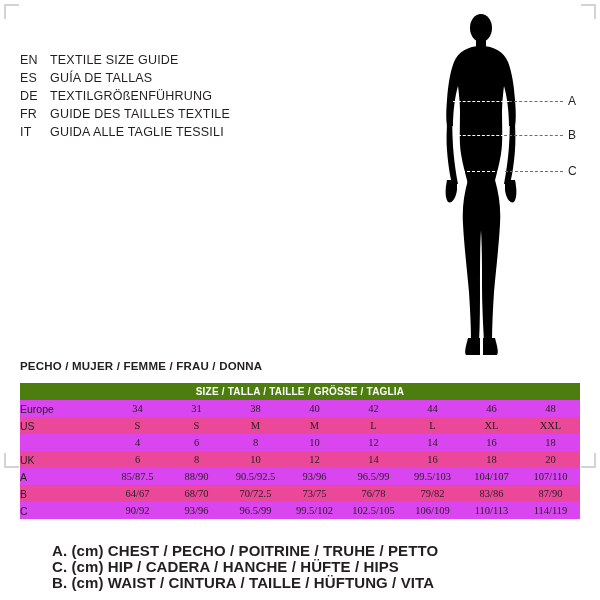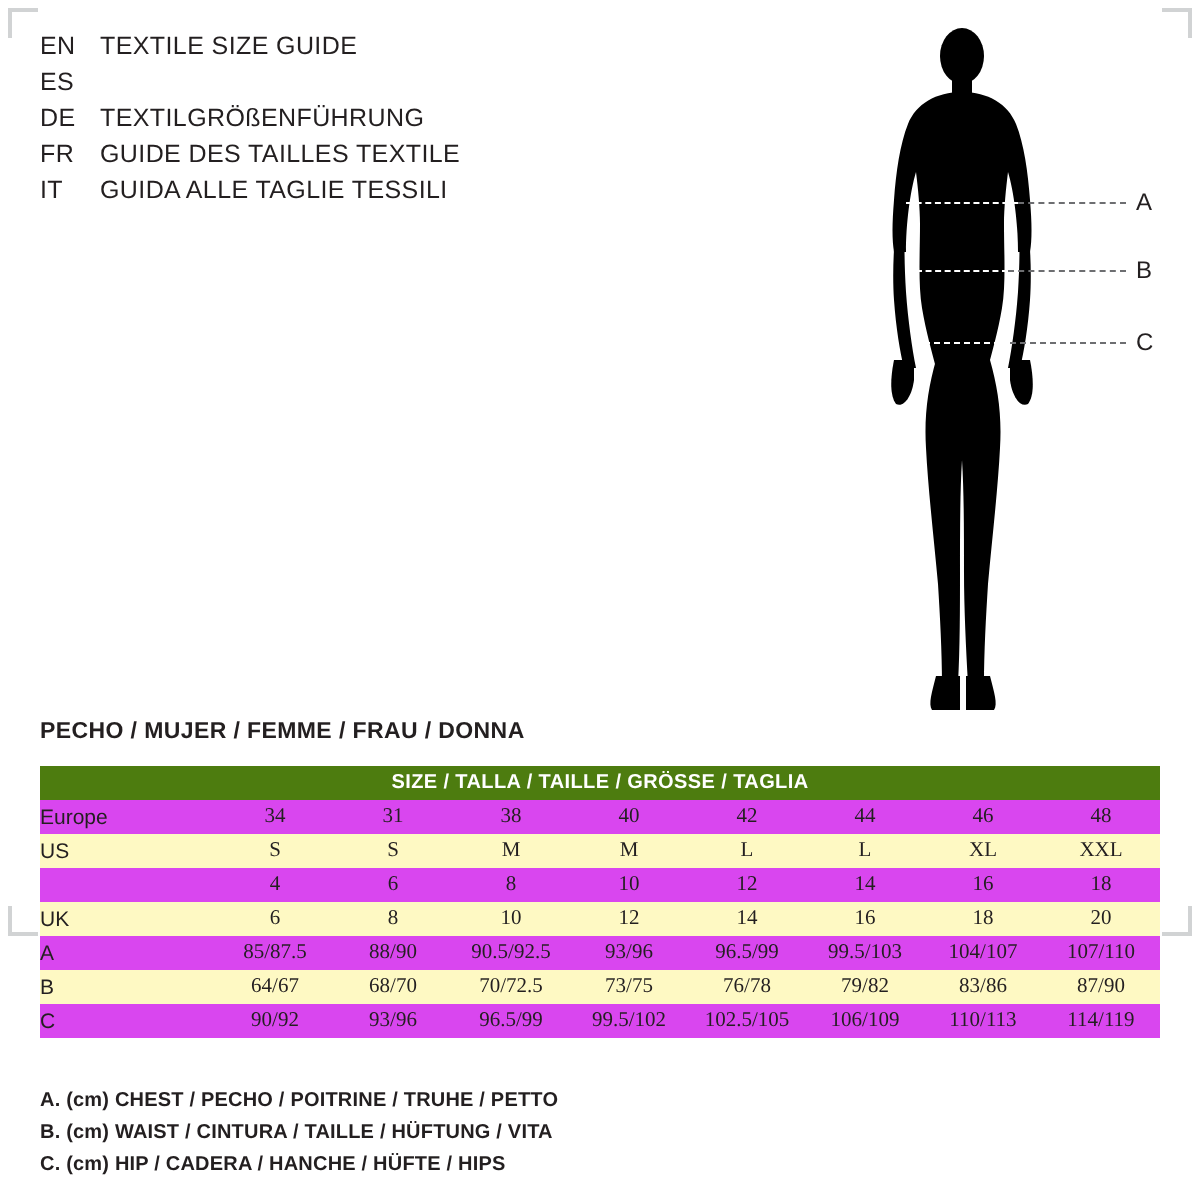"TEXTILE SIZE GUIDE" .lang-title { margin-top: none -> 37px }
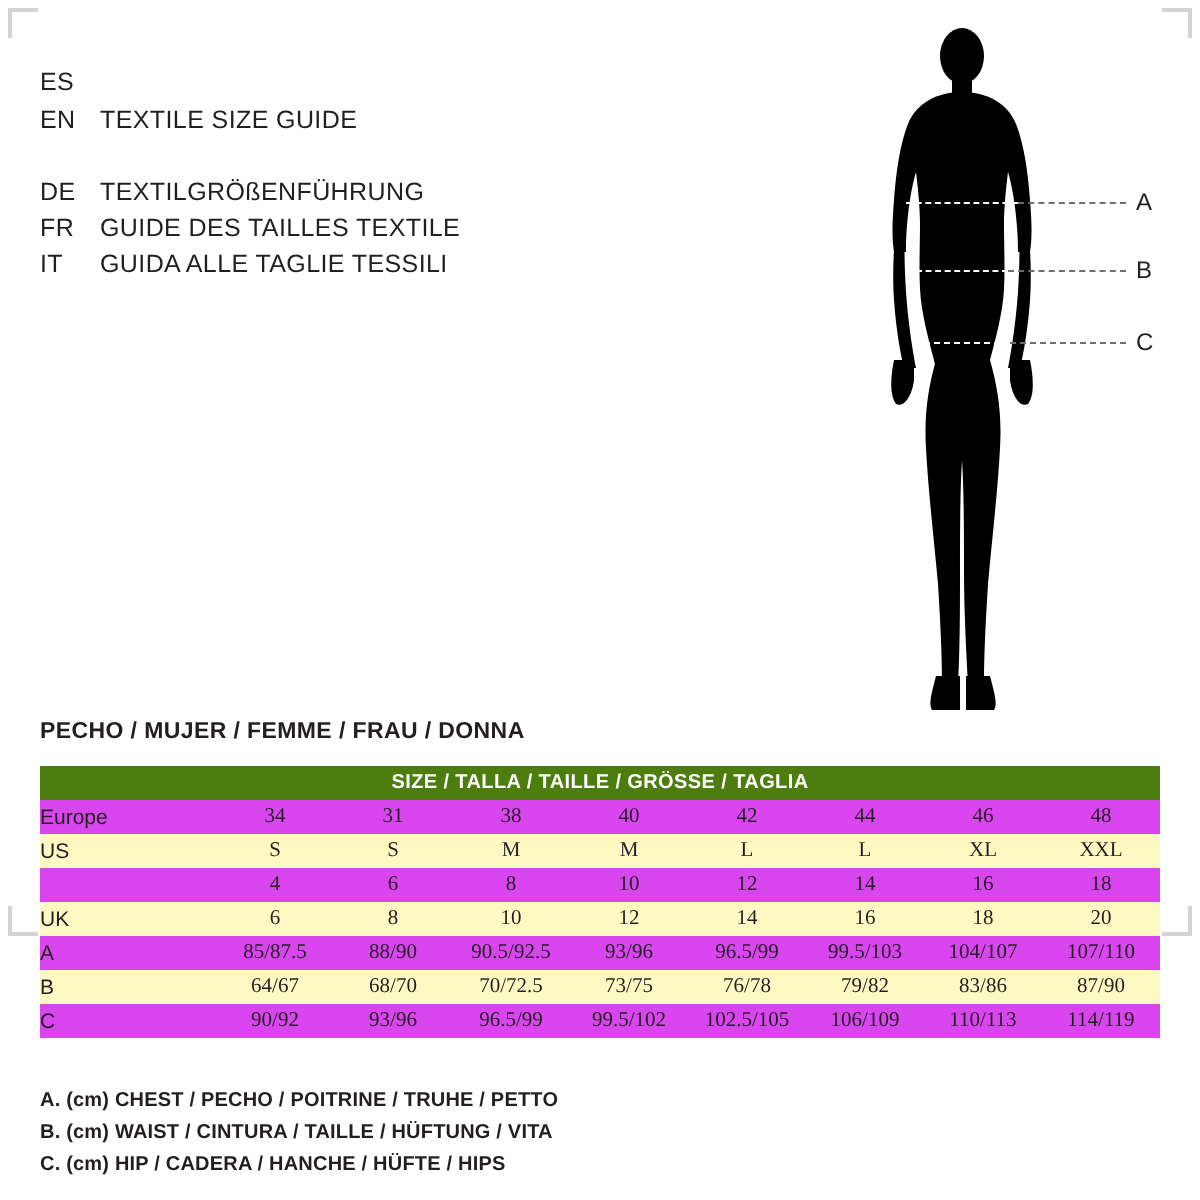"GUÍA DE TALLAS" span.lang-title { html: none -> <span>GUÍA DE TALLAS</span> }
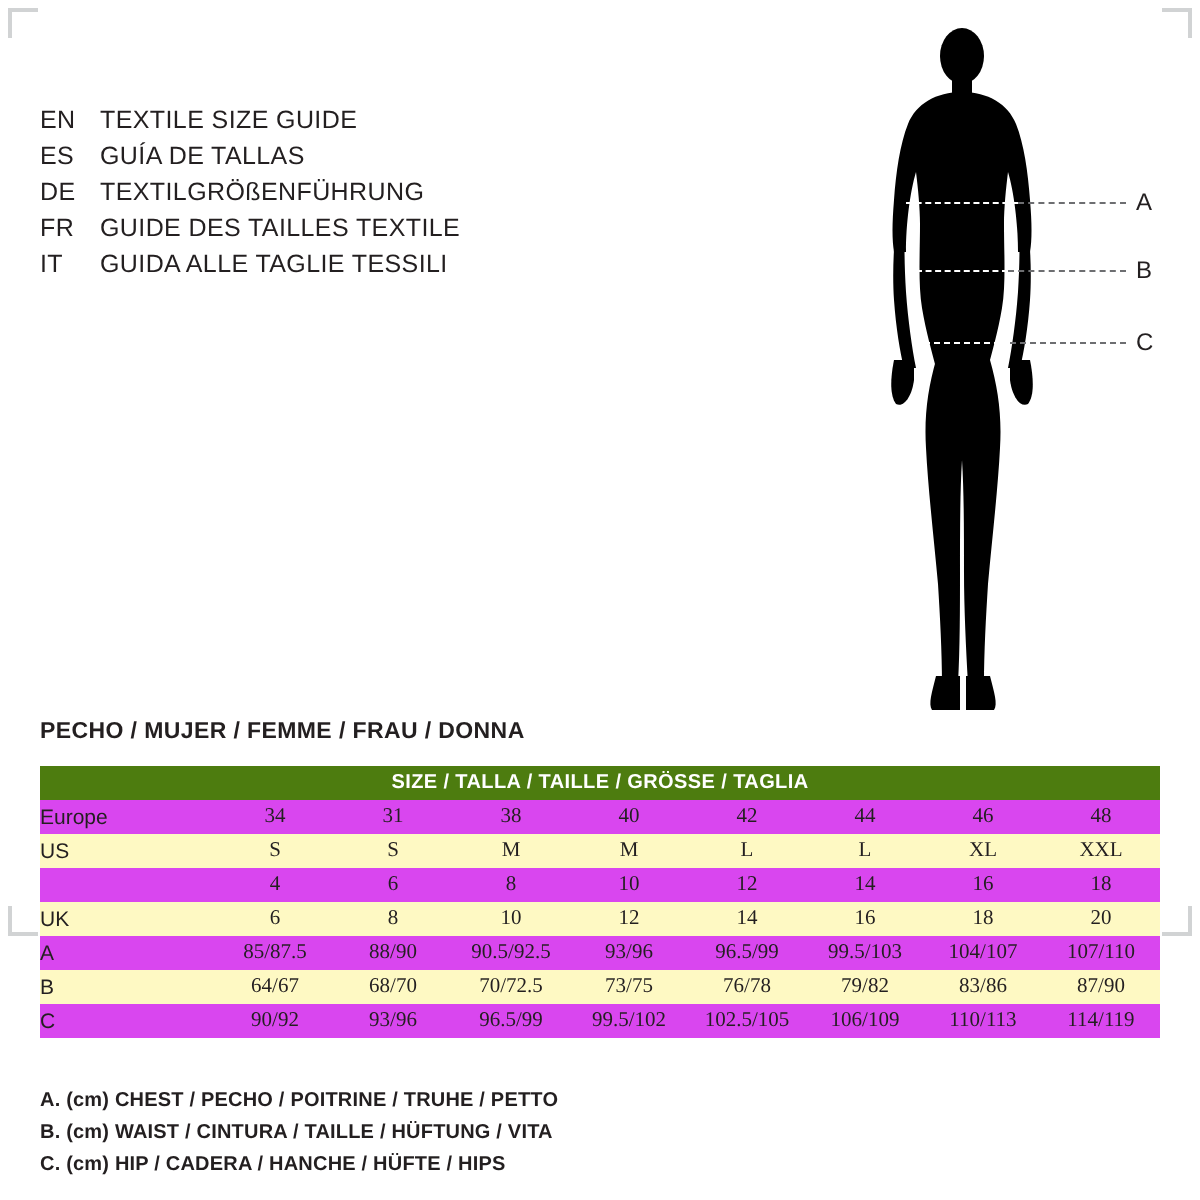"US" .row-plain td { background: #fef9c3 -> #ec4899 }
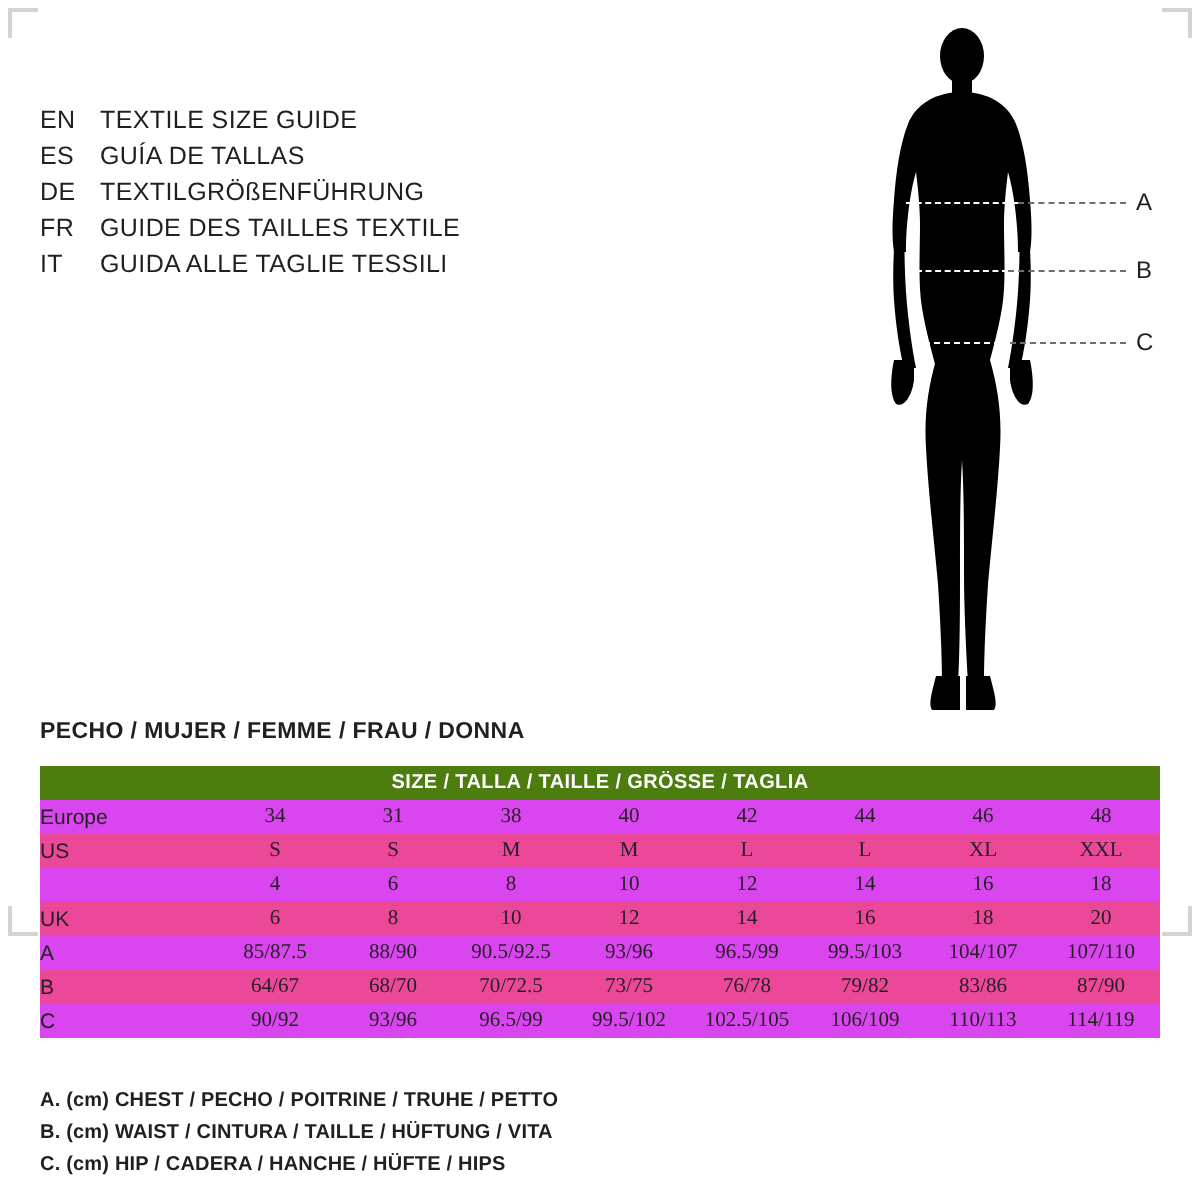"A. (cm) CHEST / PECHO" .footnote { font-size: 10px -> 15px; margin-left: none -> 32px }
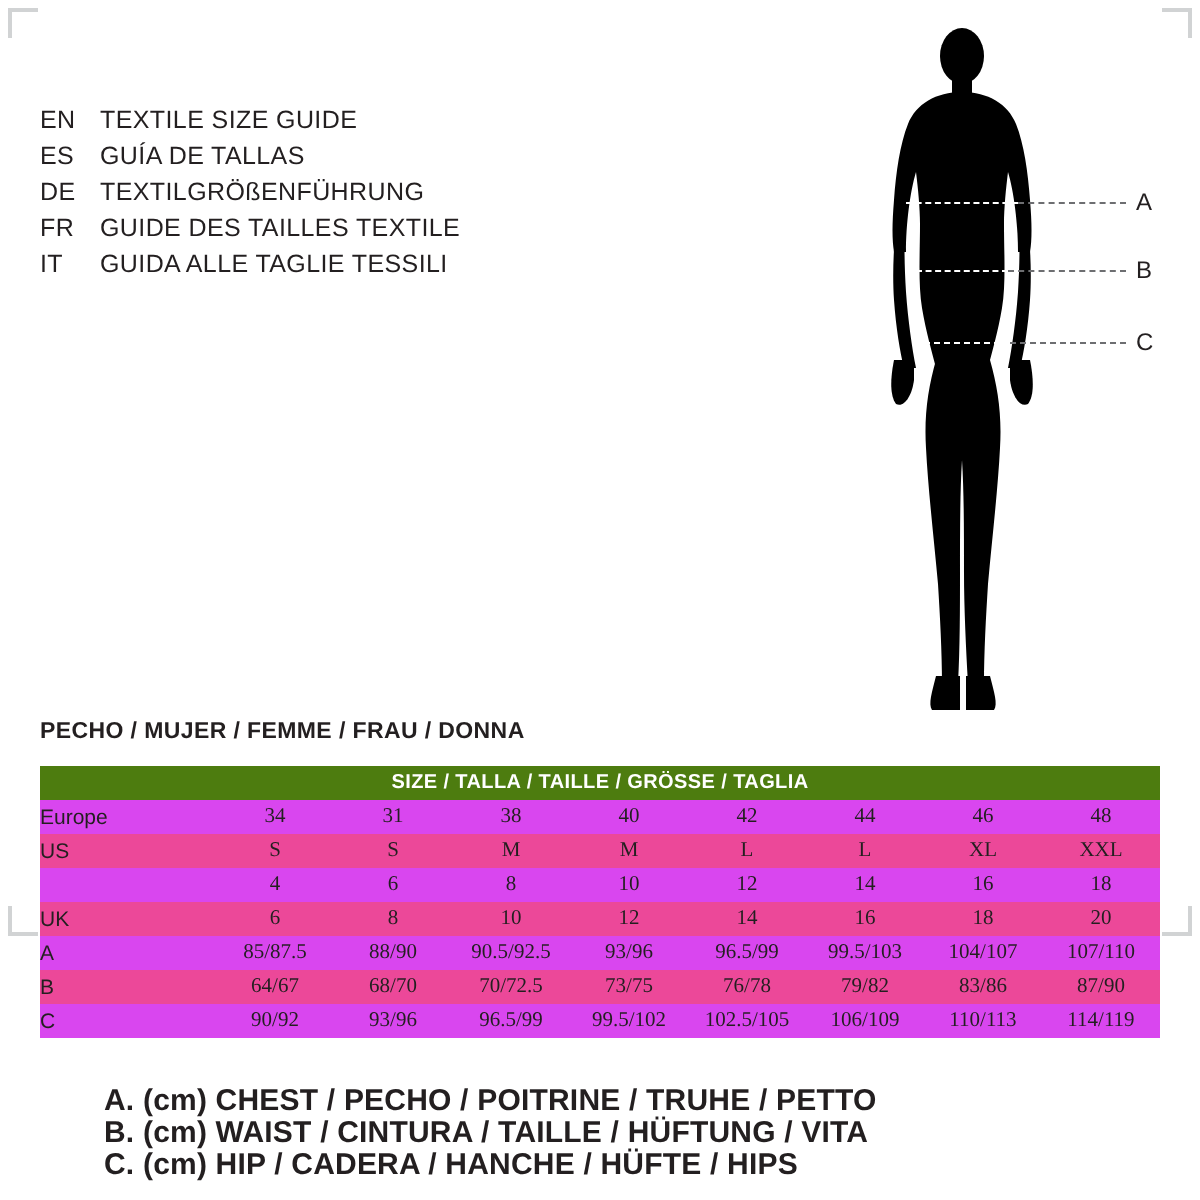"B. (cm) WAIST / CINTURA" div.footnote { order: before "C. (cm) HIP / CADERA" -> after "C. (cm) HIP / CADERA" }
